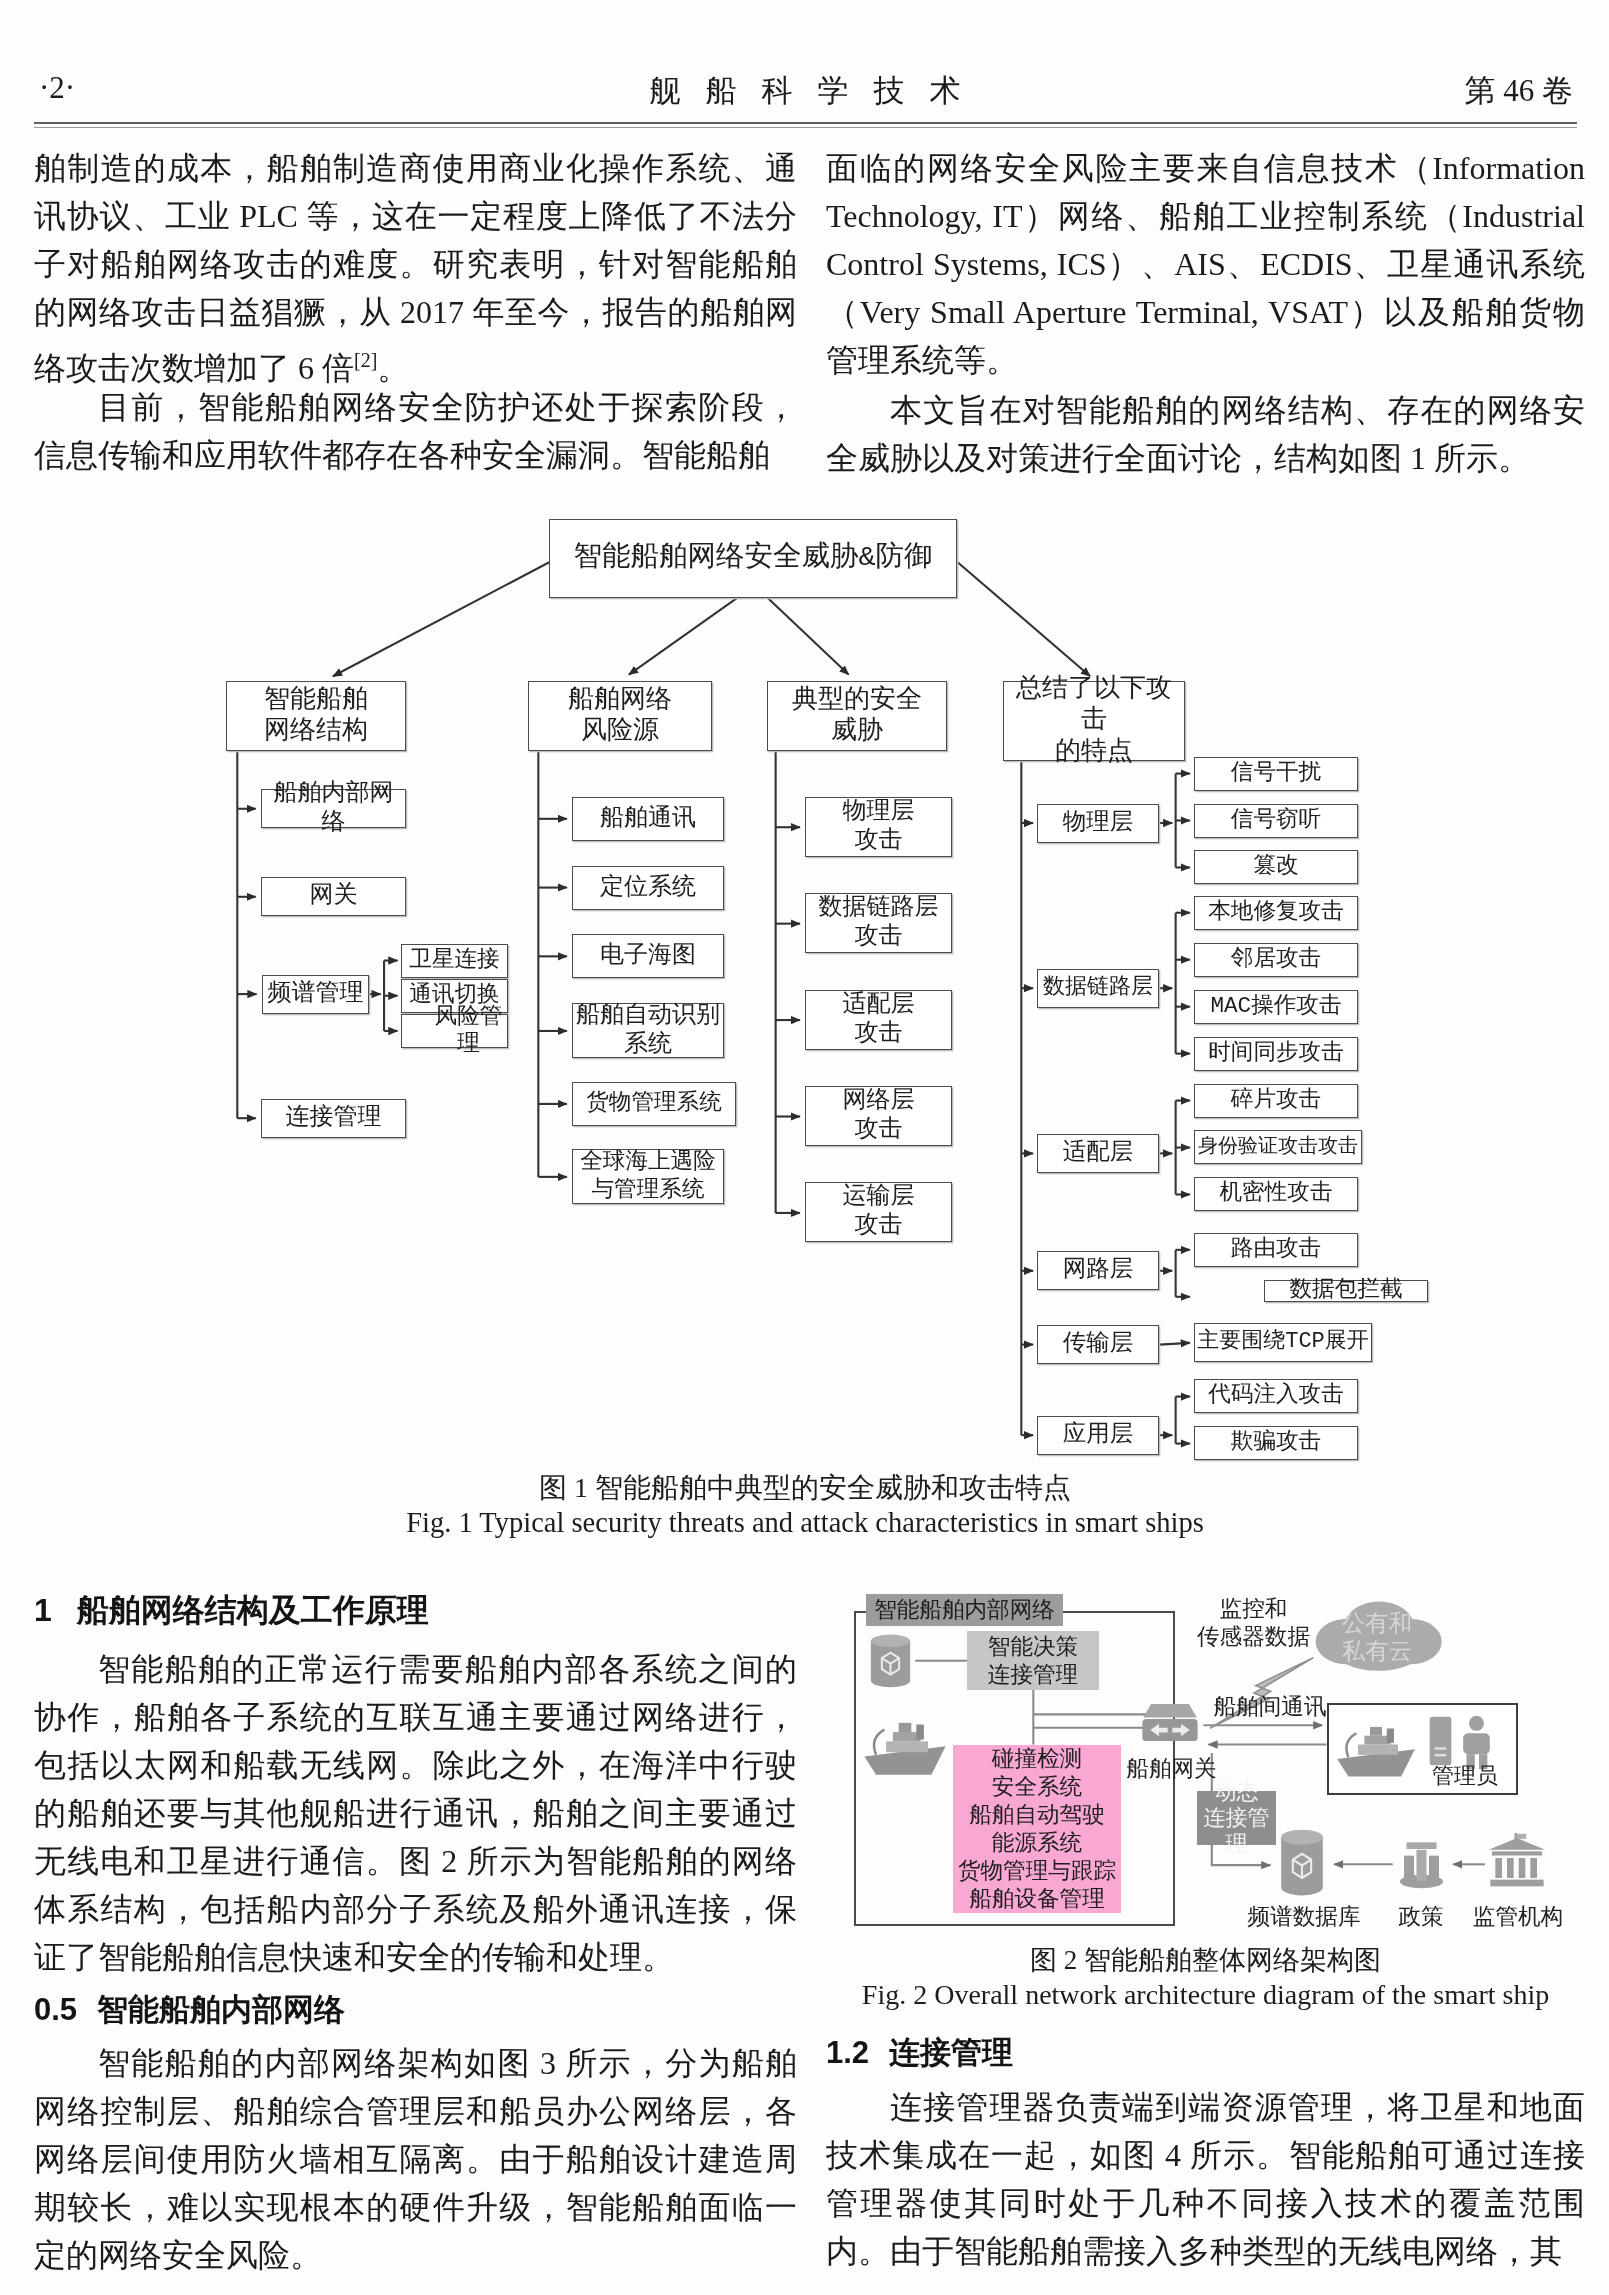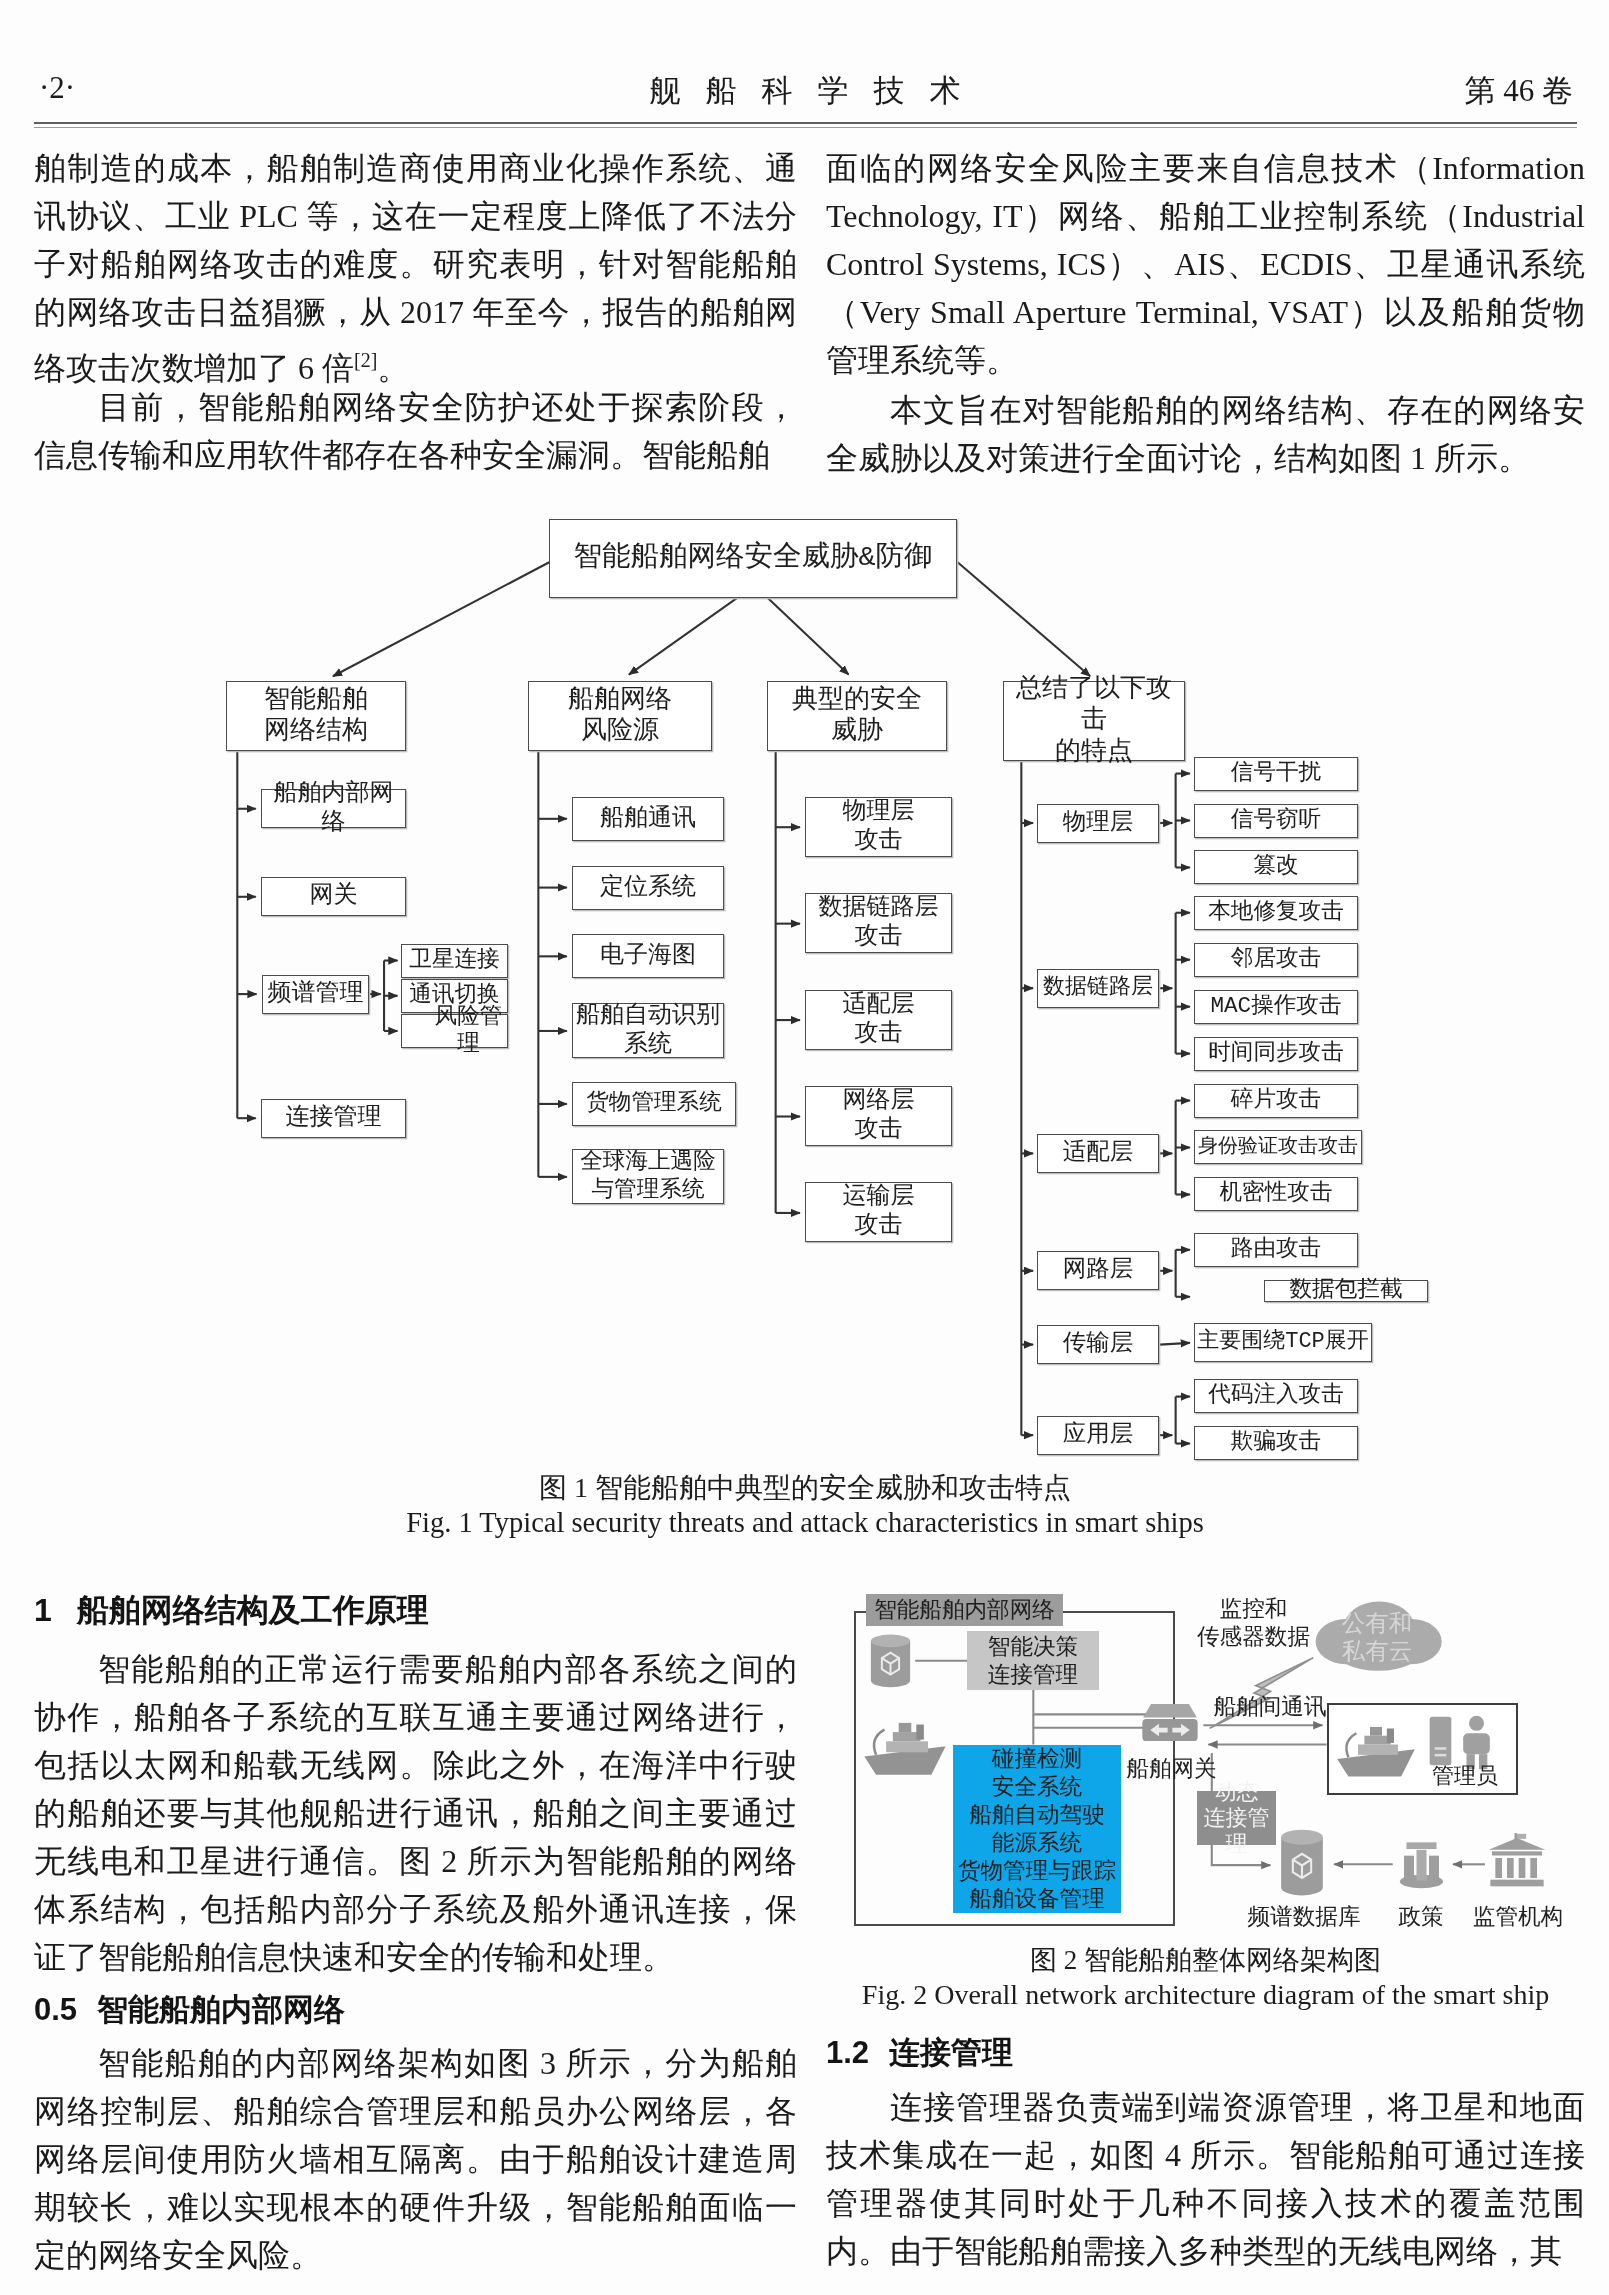"碰撞检测" div.f2fill { background: #0ea5e9 -> #f9a8d4 }
